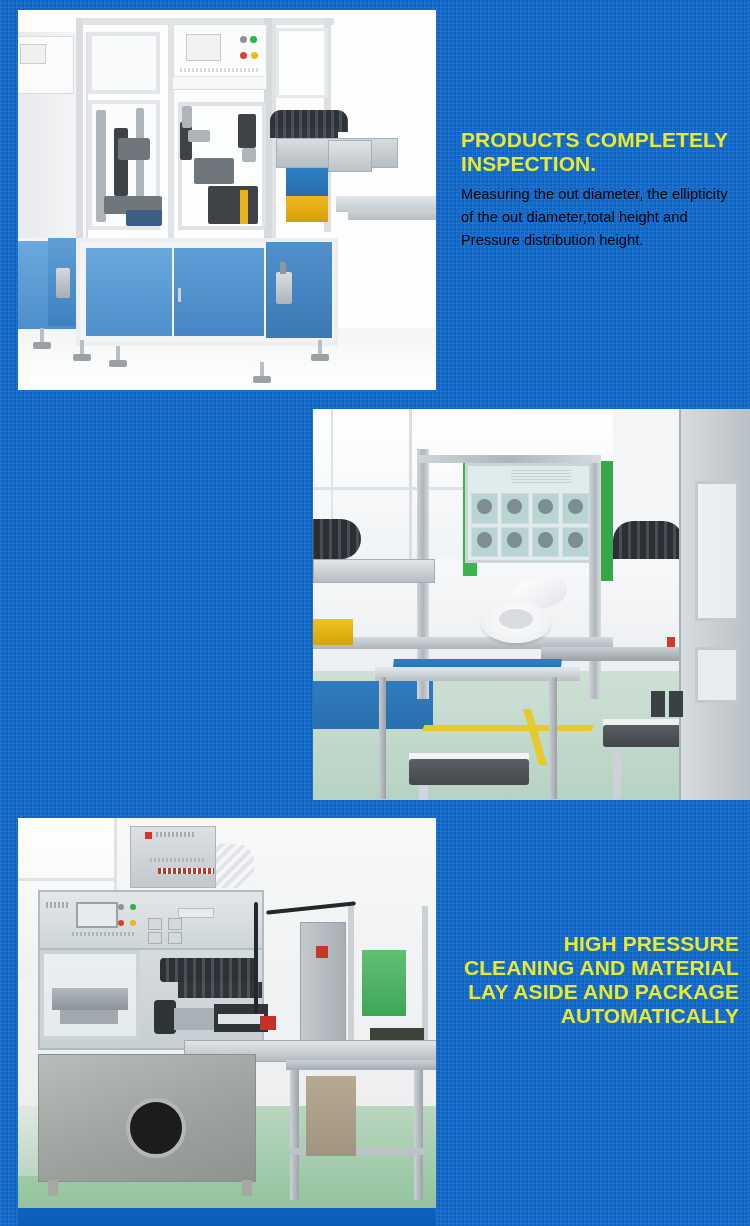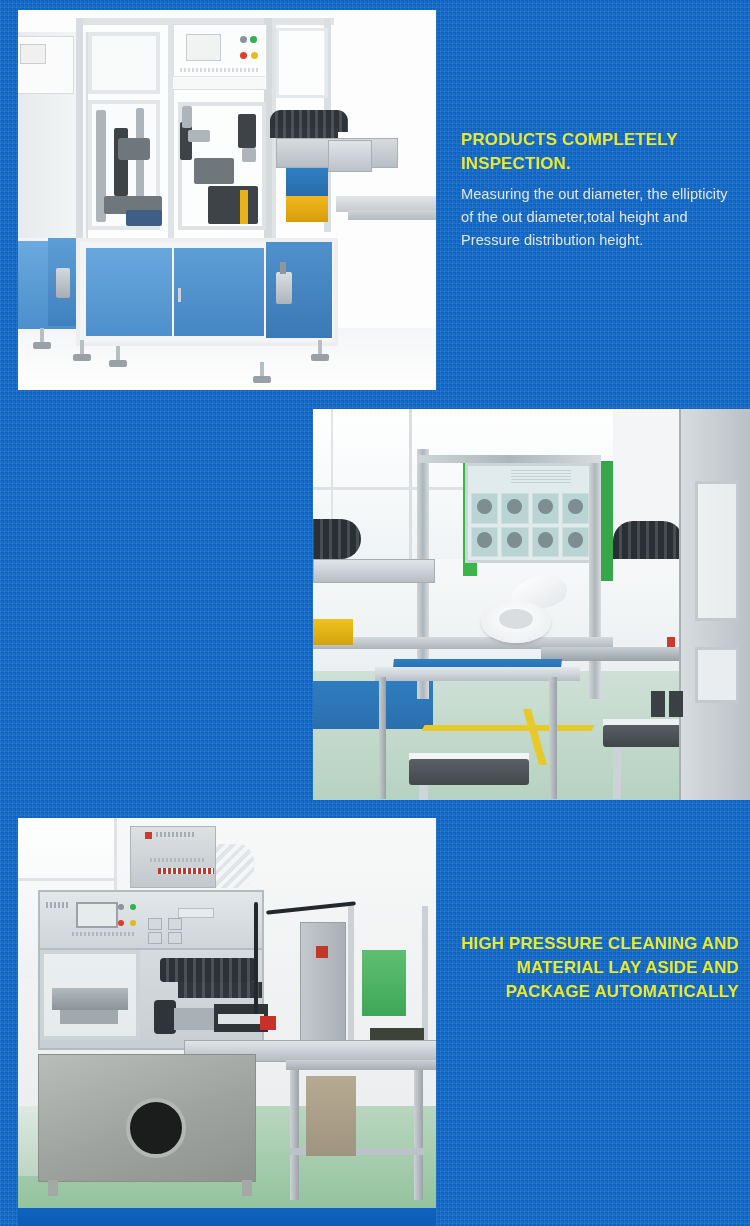"PRODUCTS COMPLETELY INSPECTION." .heading { font-size: 17px -> 21px }
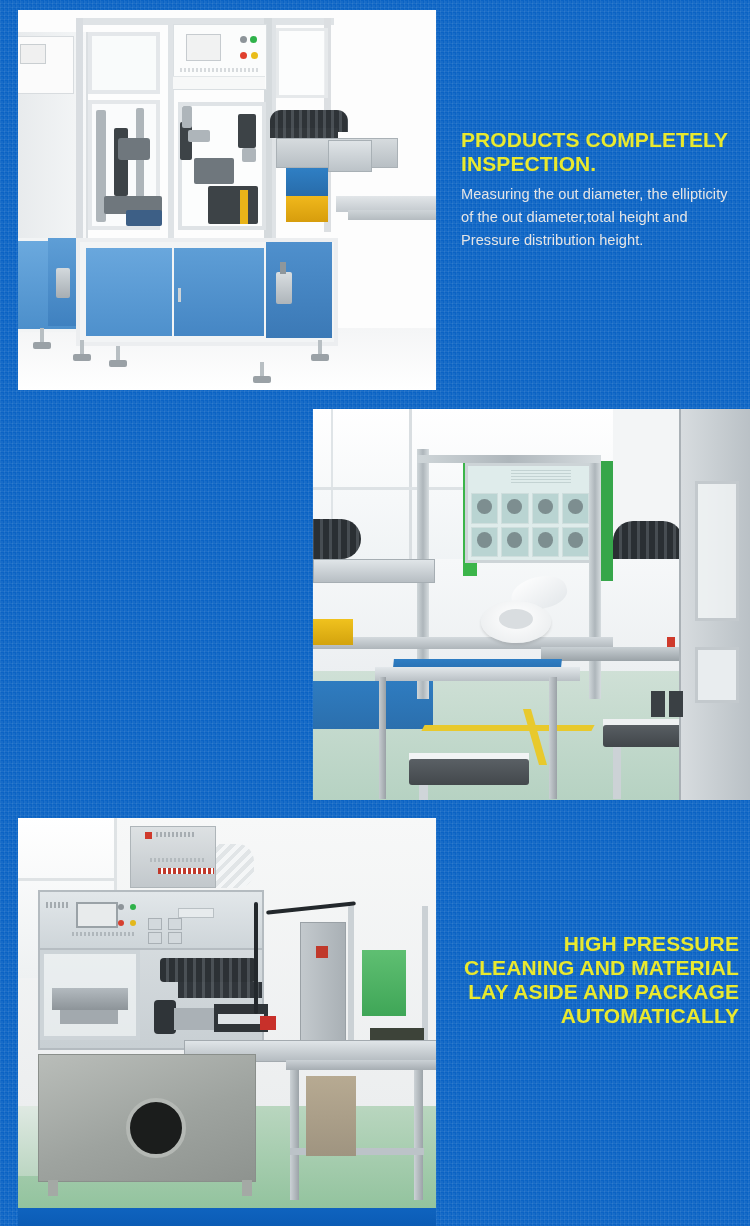"Measuring the out diameter, the" .body-text { color: #e5e5e5 -> #000000 }
